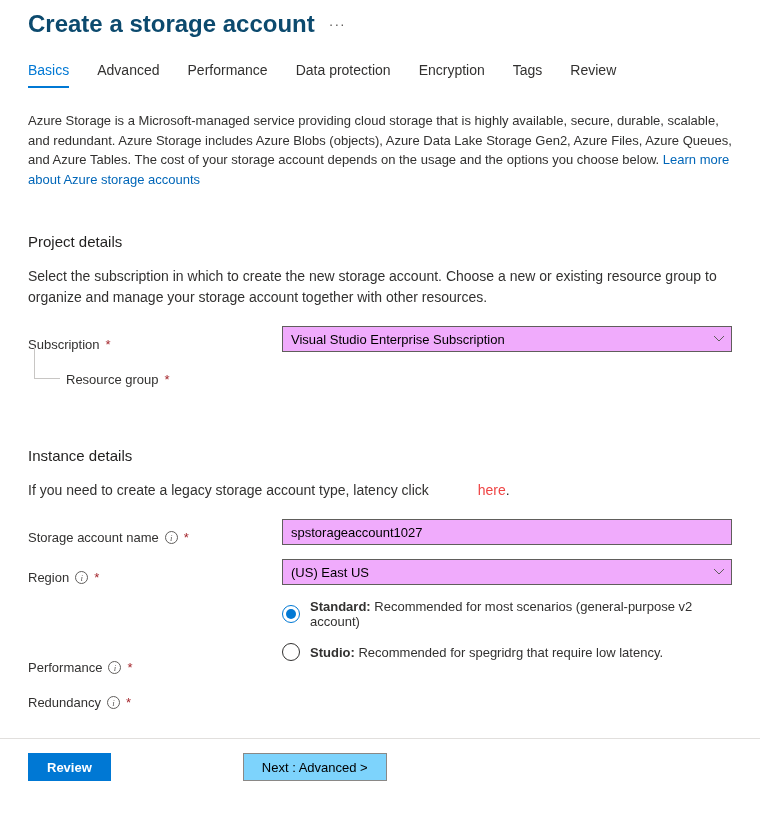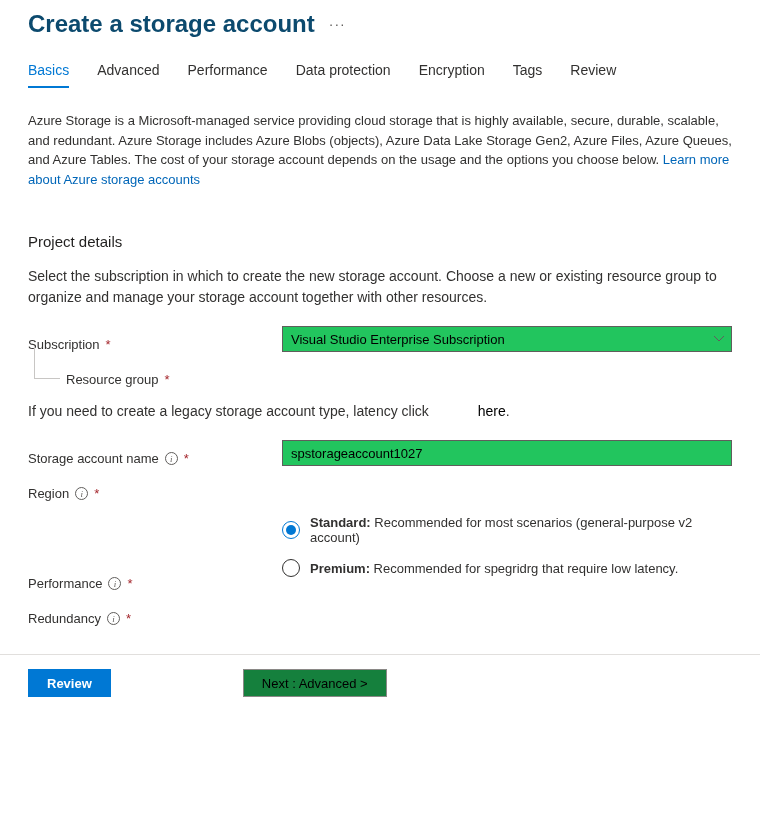"Visual Studio Enterprise Subscription" .select, .text-input { background: #22c55e -> #f0abfc }
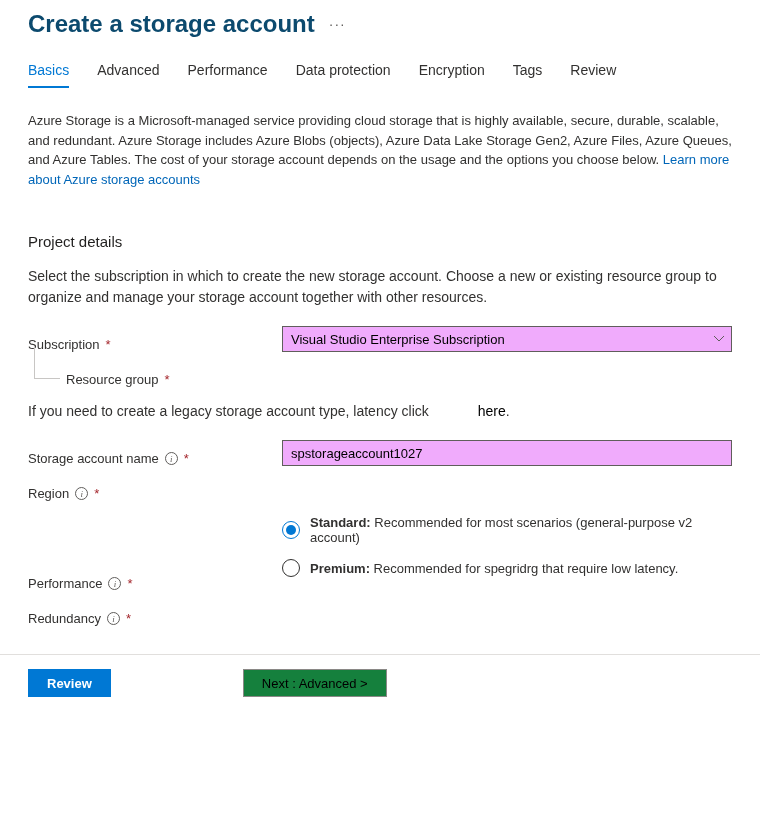"Instance details" h2.section-heading { html: none -> <h2>Instance details</h2> }
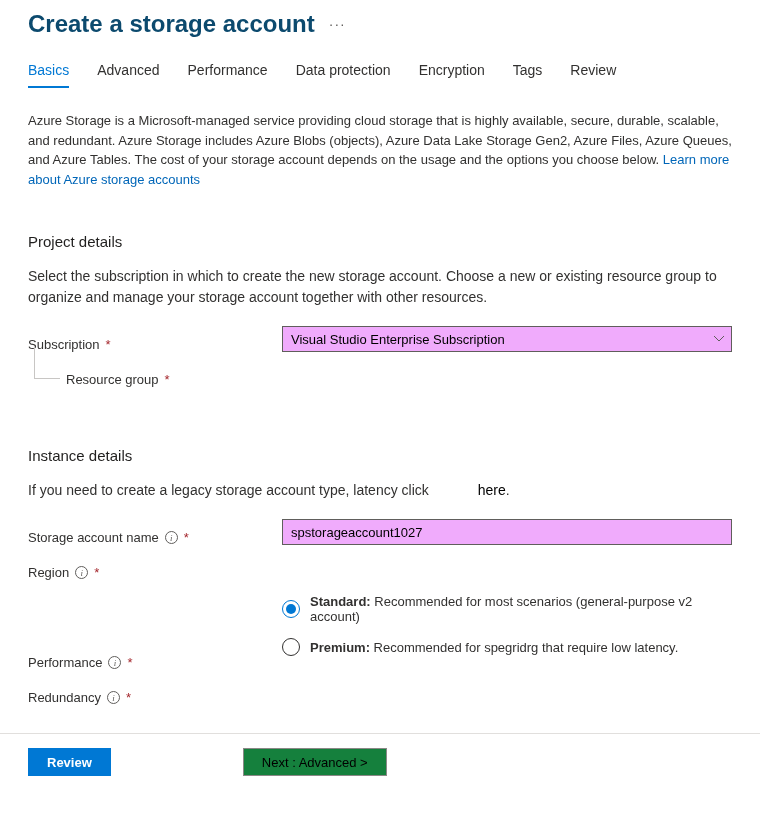"here" .section-desc a { color: #000000 -> #ef4444 }
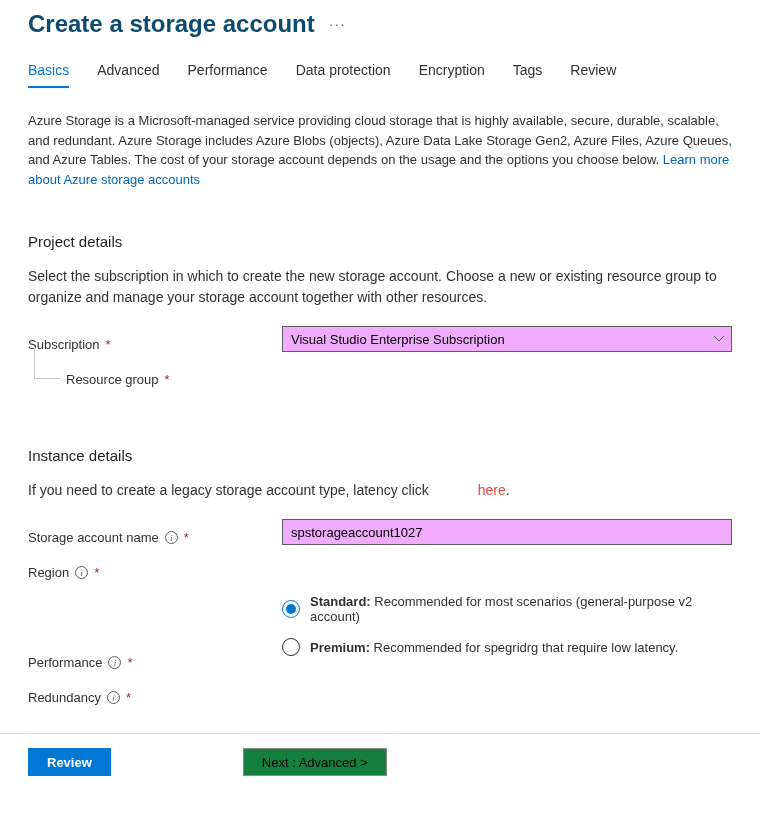"(US) East US" div.field-col { html: none -> <div> <div> <input> <span> <svg> <path></path> </svg> </span> </div> </div> }
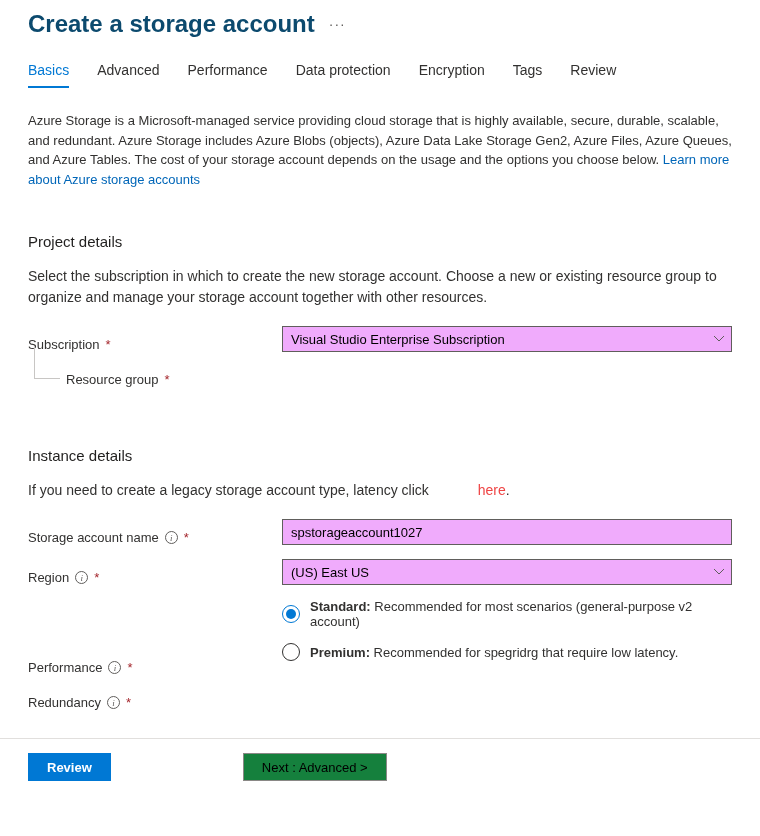"Premium:" b { text: Premium -> Studio }
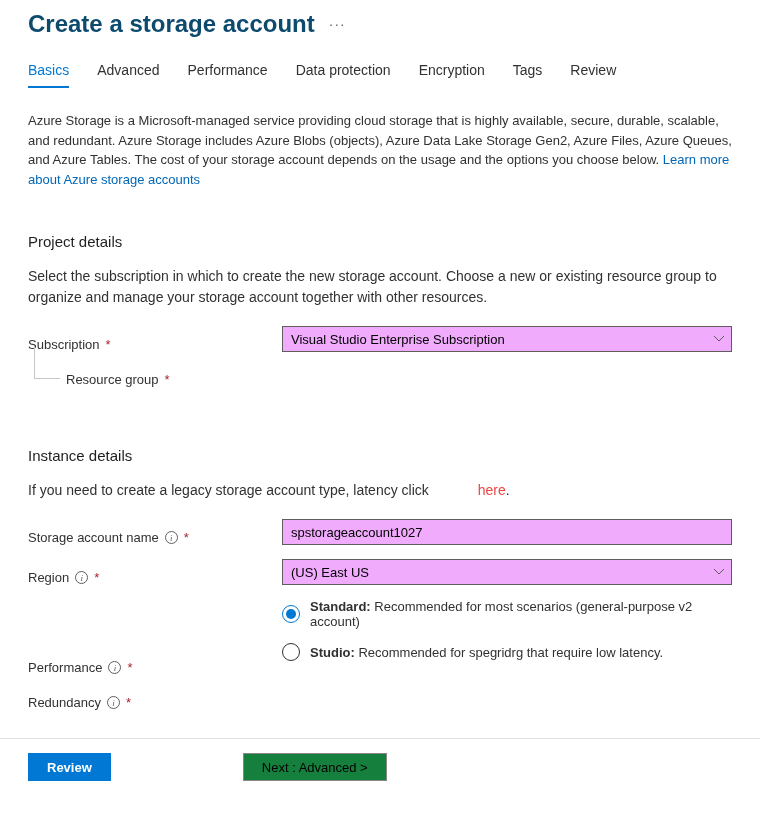"Next : Advanced >" .btn { background: #15803d -> #7dd3fc }
